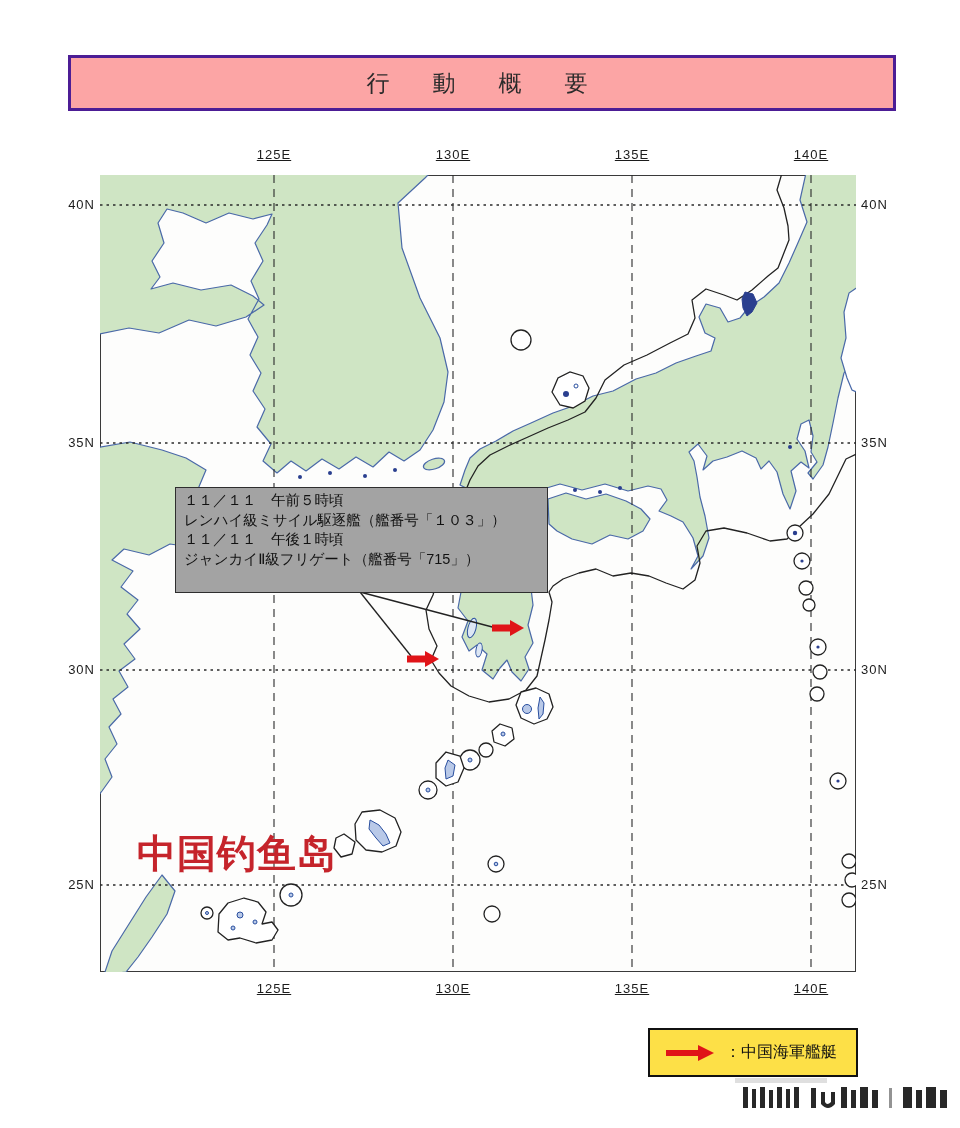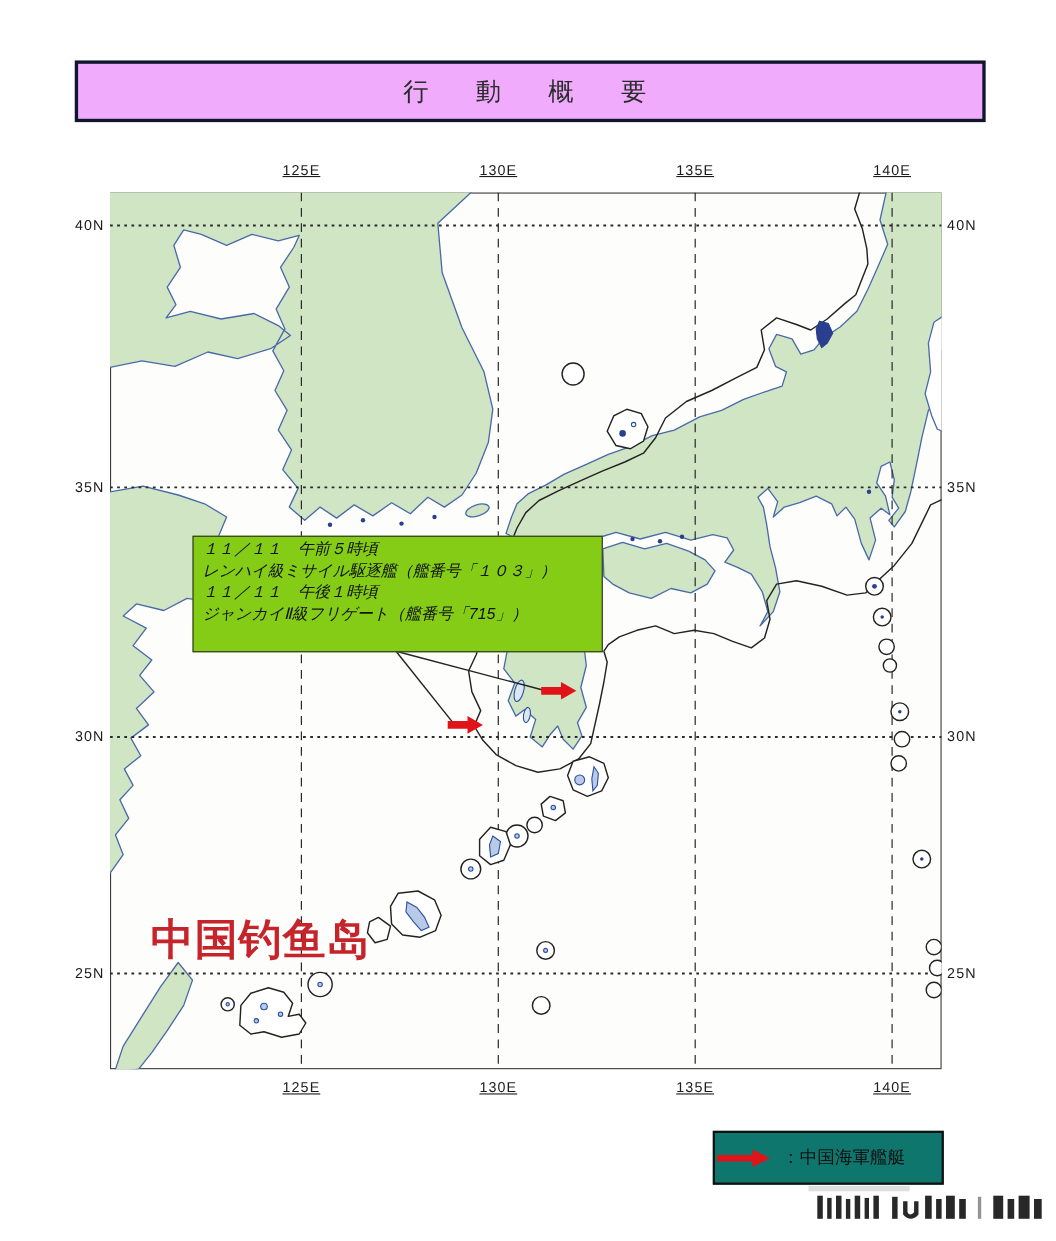"行 動 概 要" .title-box { background: #f0abfc -> #fca5a5; border: 3px solid #0f172a -> 3px solid #4c1d95 }
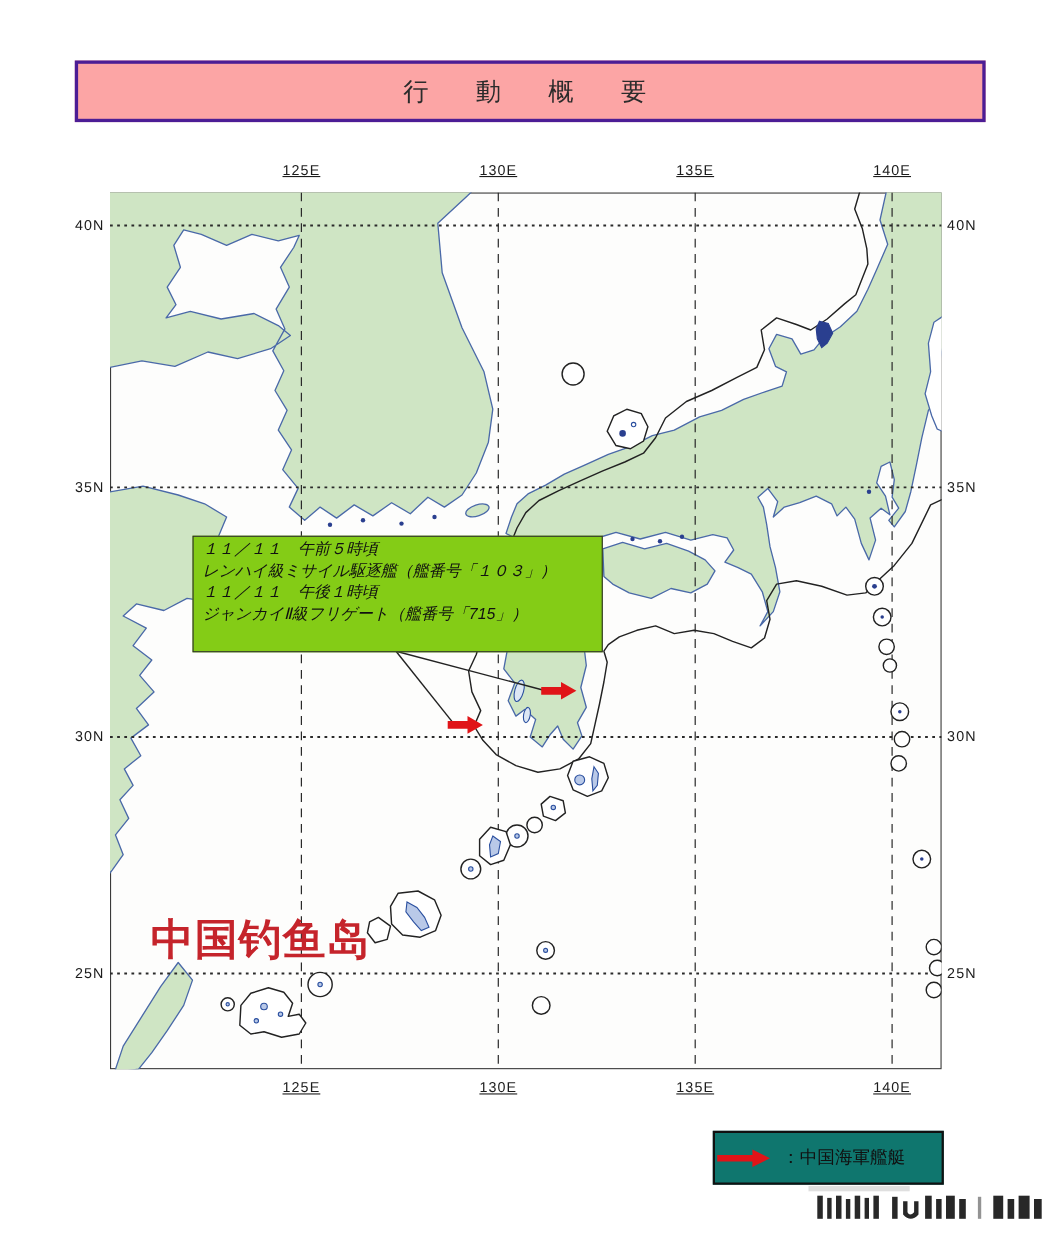"１１／１１ 午前５時頃" .anno-box { background: #84cc16 -> #a3a3a3; font-style: italic -> none }
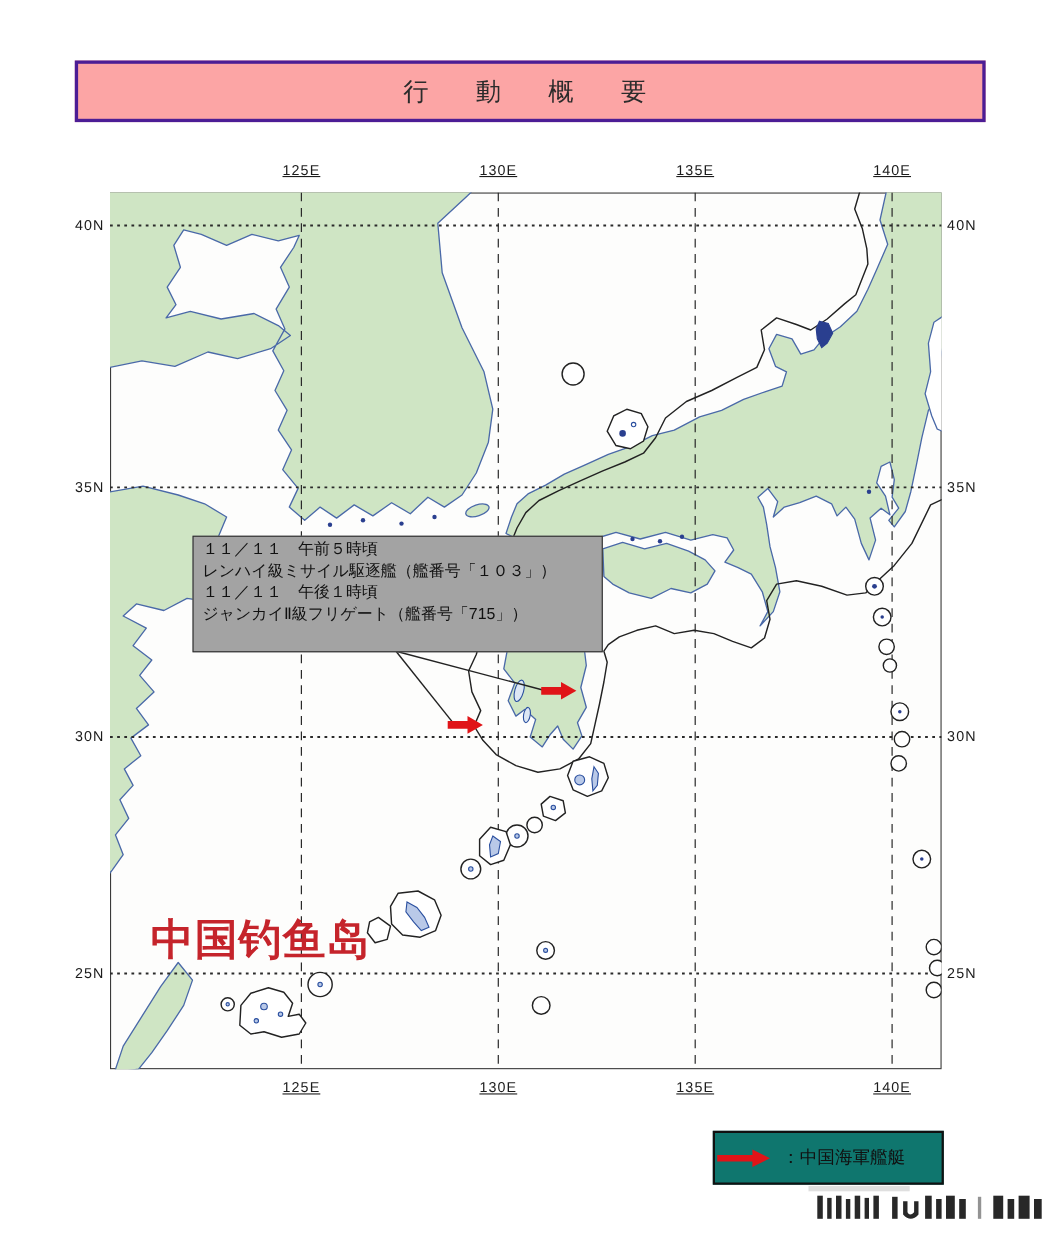"：中国海軍艦艇" .legend-box { background: #0f766e -> #fde047; padding-left: none -> 14px }
